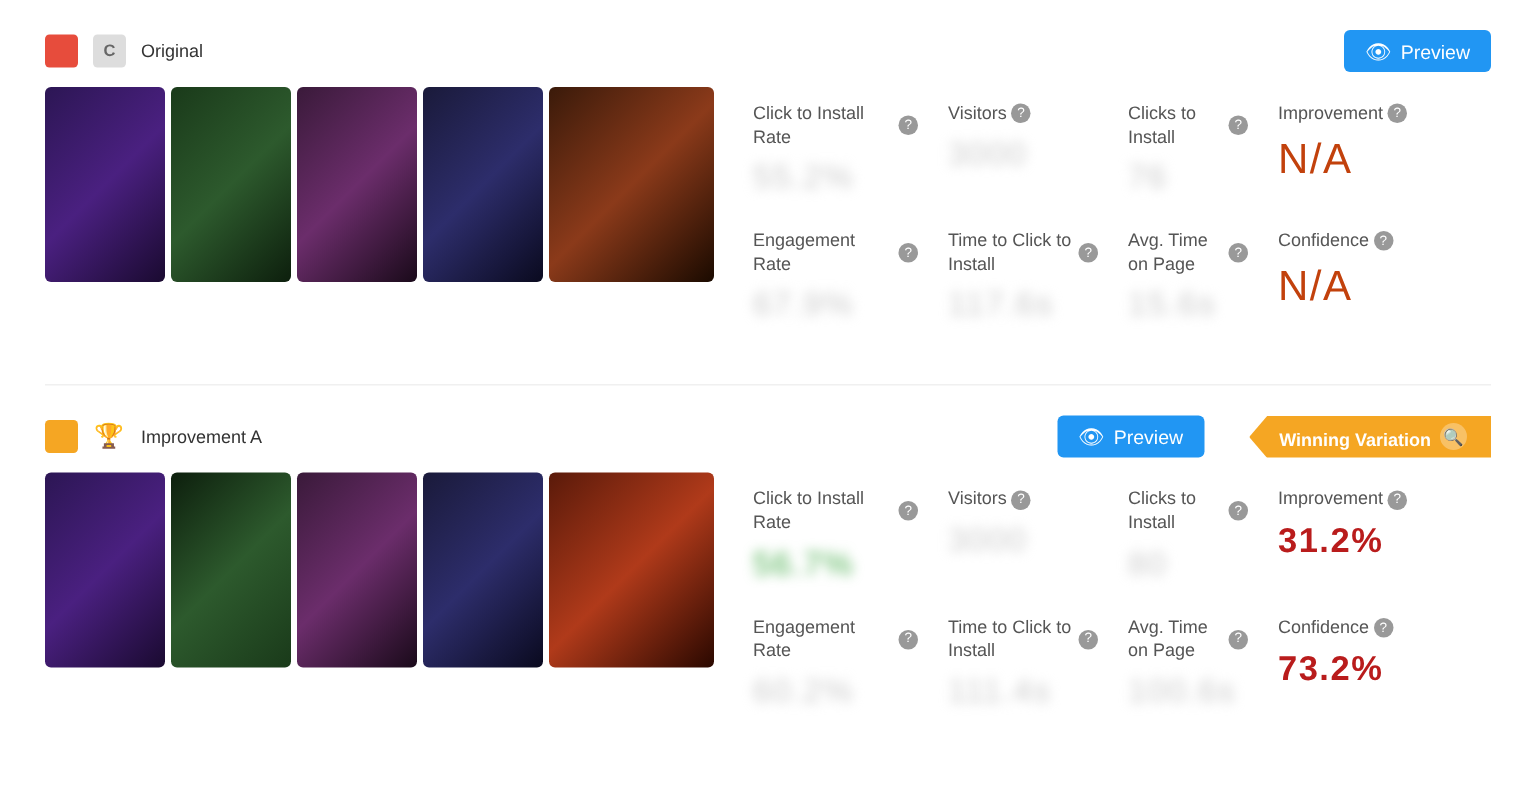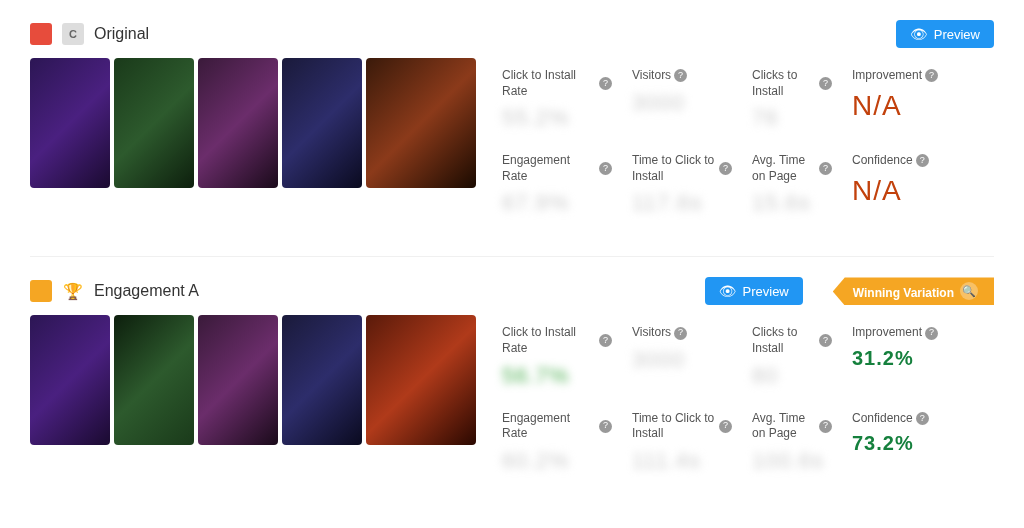"Original" .variation-title { font-size: 16px -> 12px }
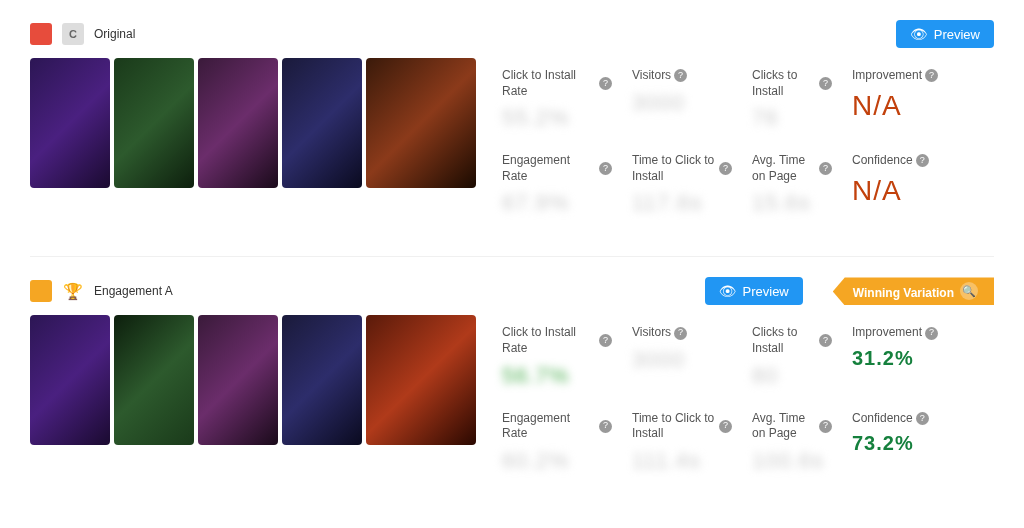"Engagement A" span.variation-title { text: Engagement -> Improvement }
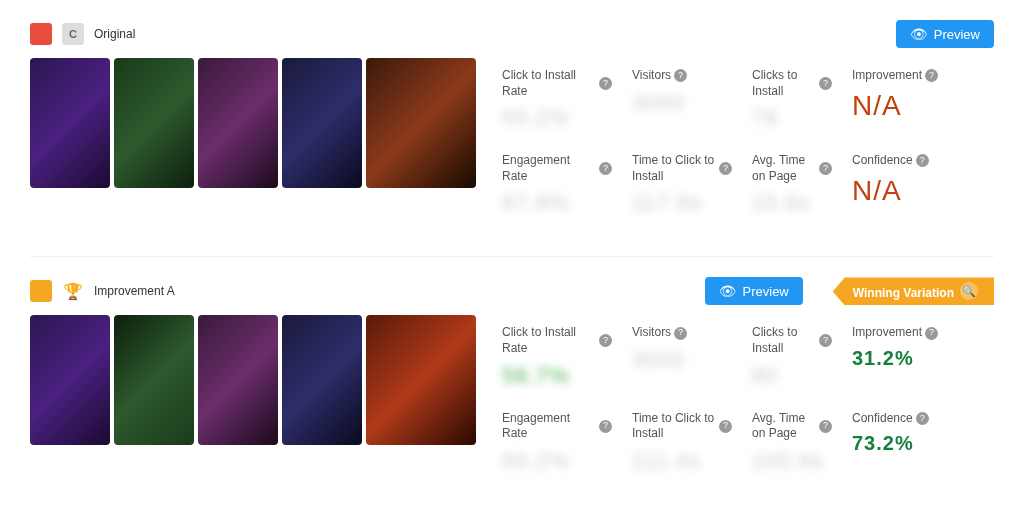"31.2%" .metric-value.green { color: #15803d -> #b91c1c; font-size: 20px -> 23px }
